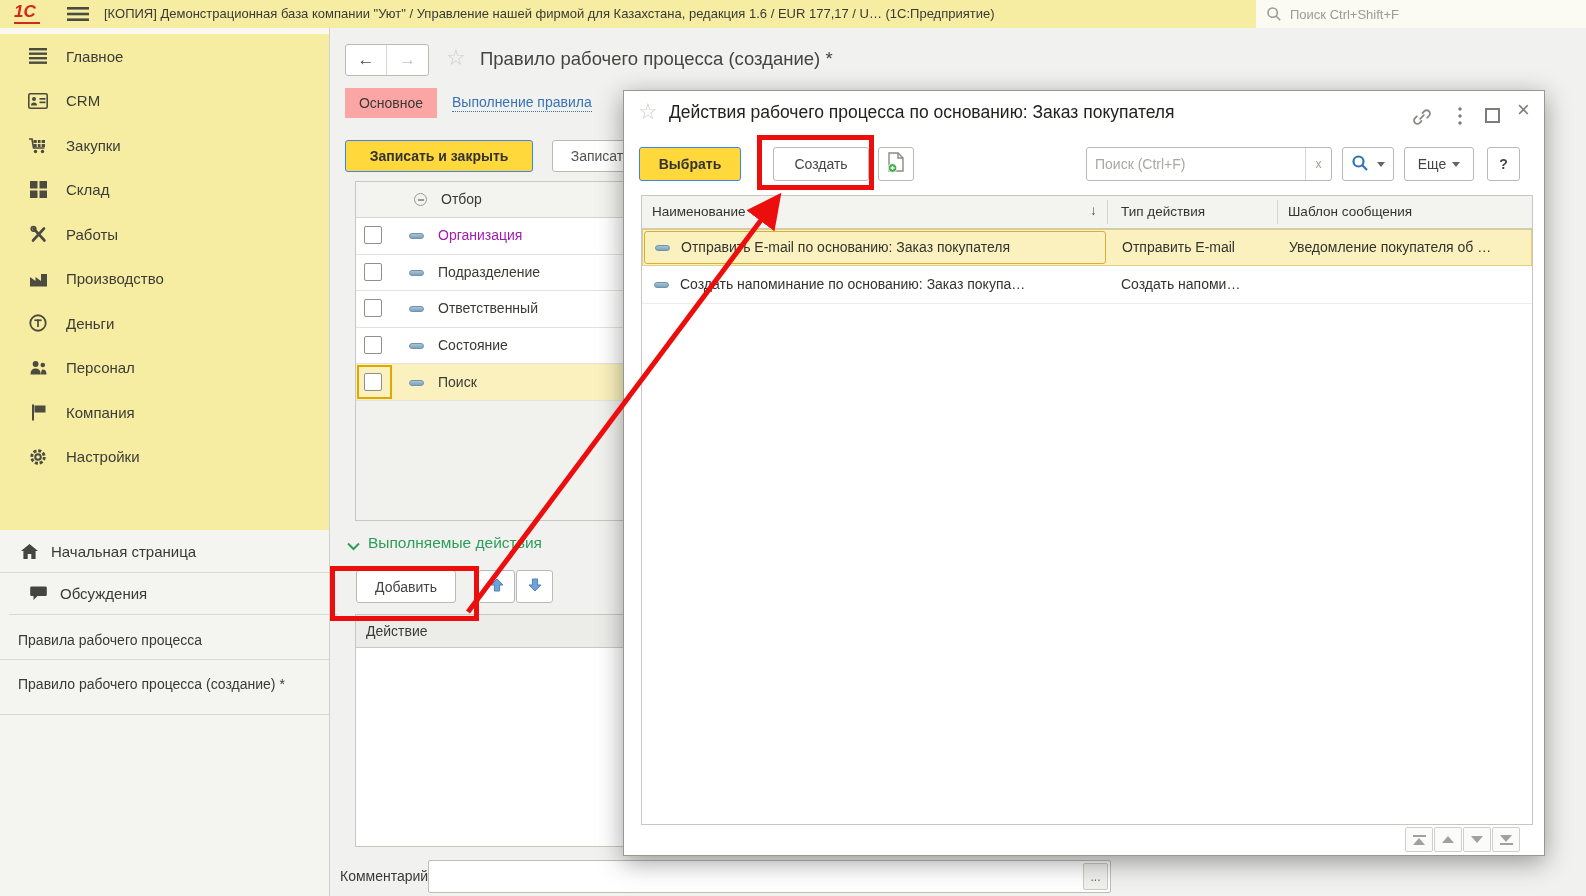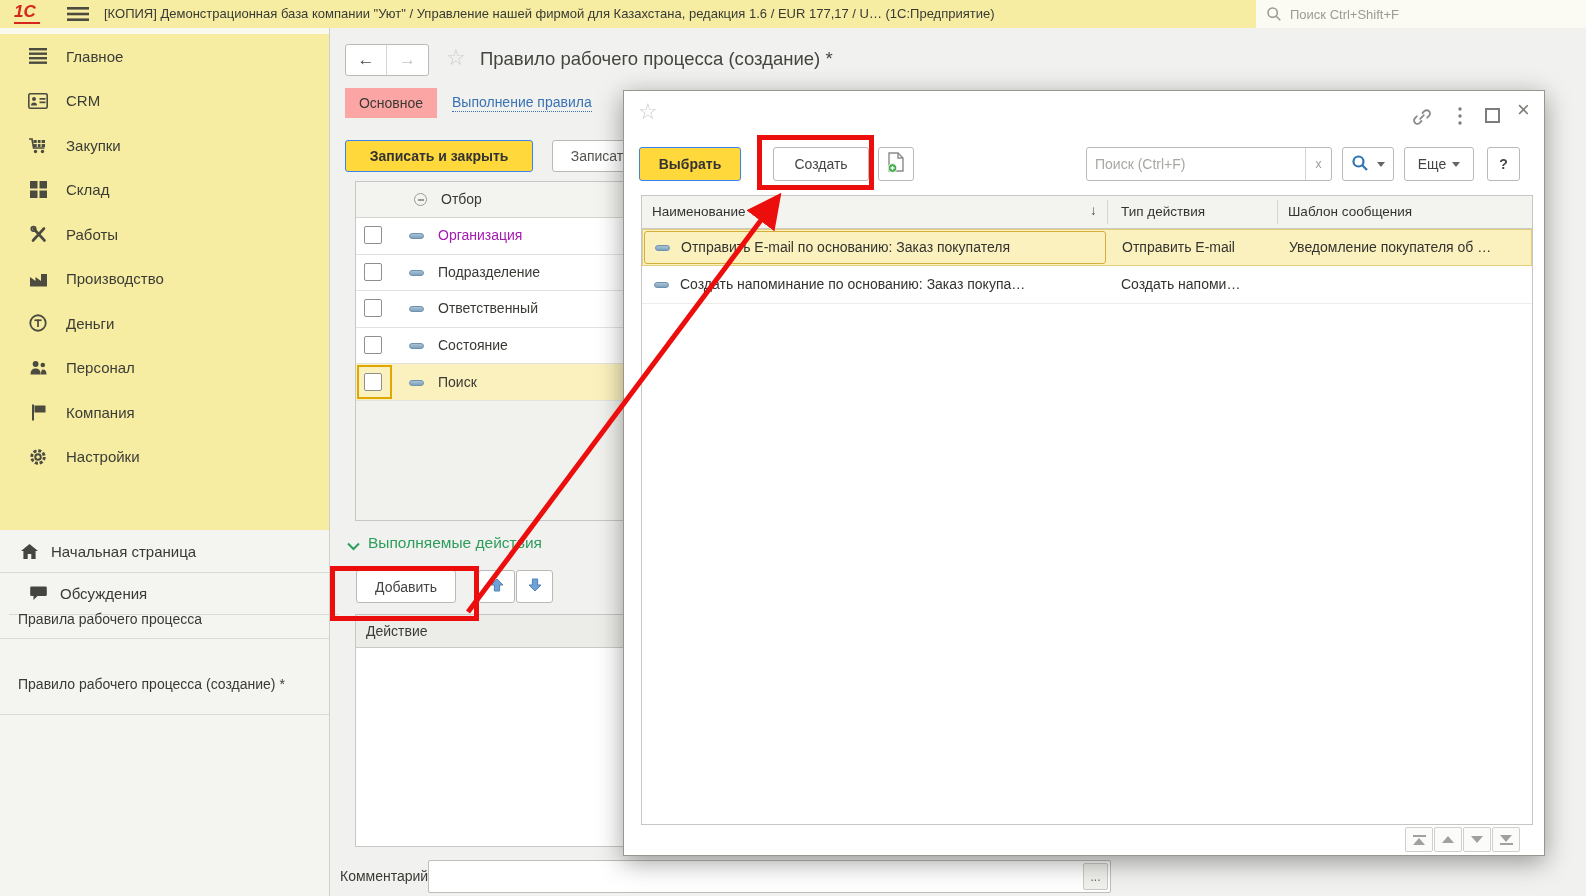"Действия рабочего процесса по основанию:" span.m-title { html: none -> <span>Действия рабочего процесса по основанию: Заказ покупателя</span> }
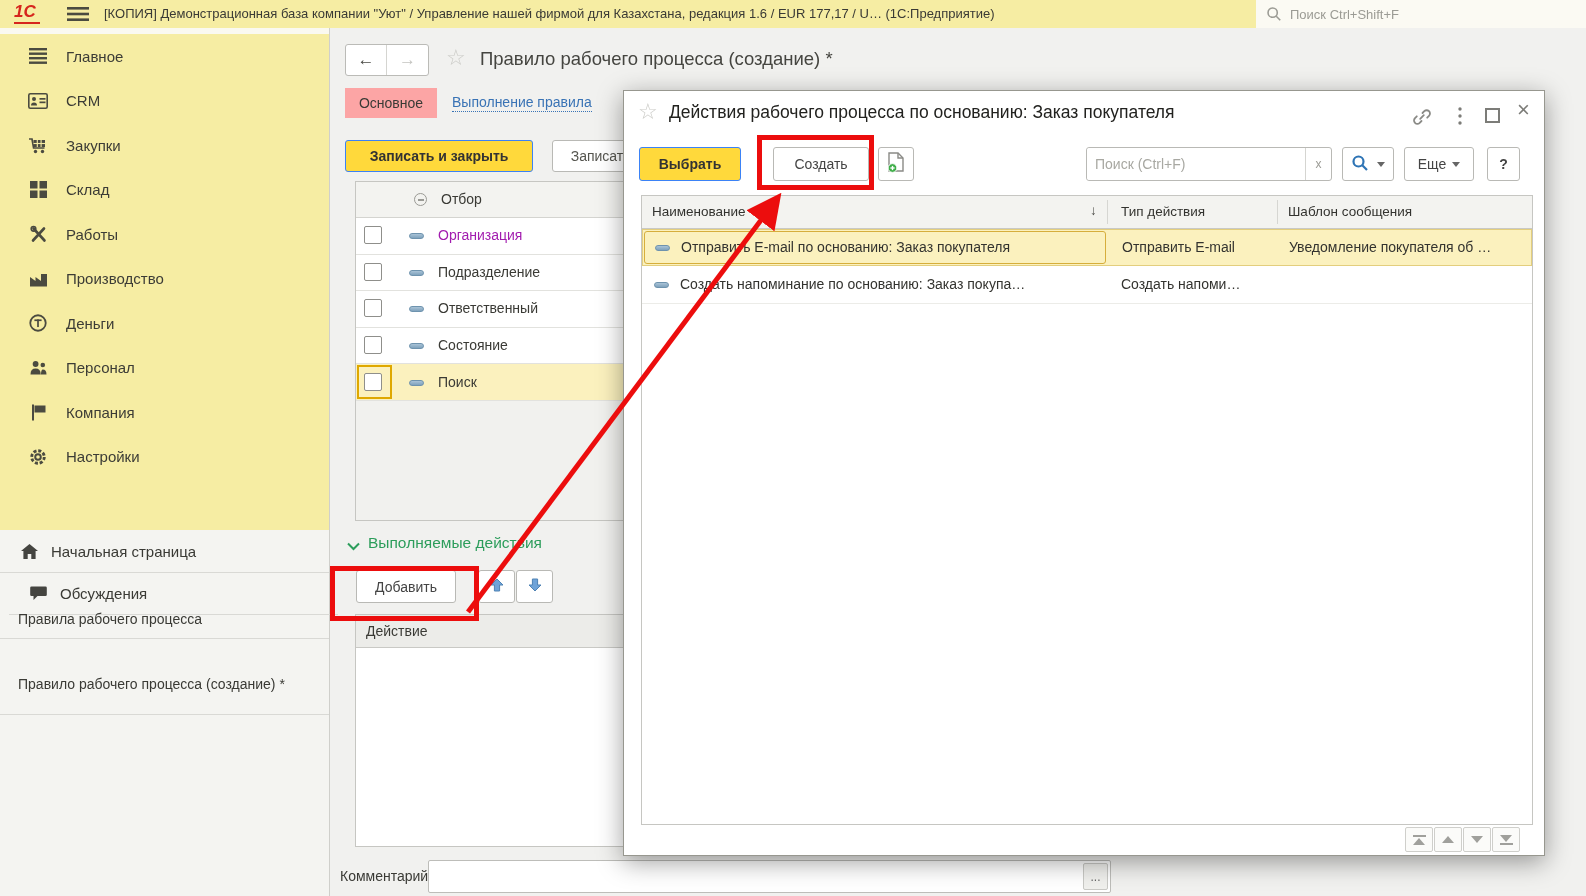"Правила рабочего процесса" div.wtab { top: 572px -> 593px }
